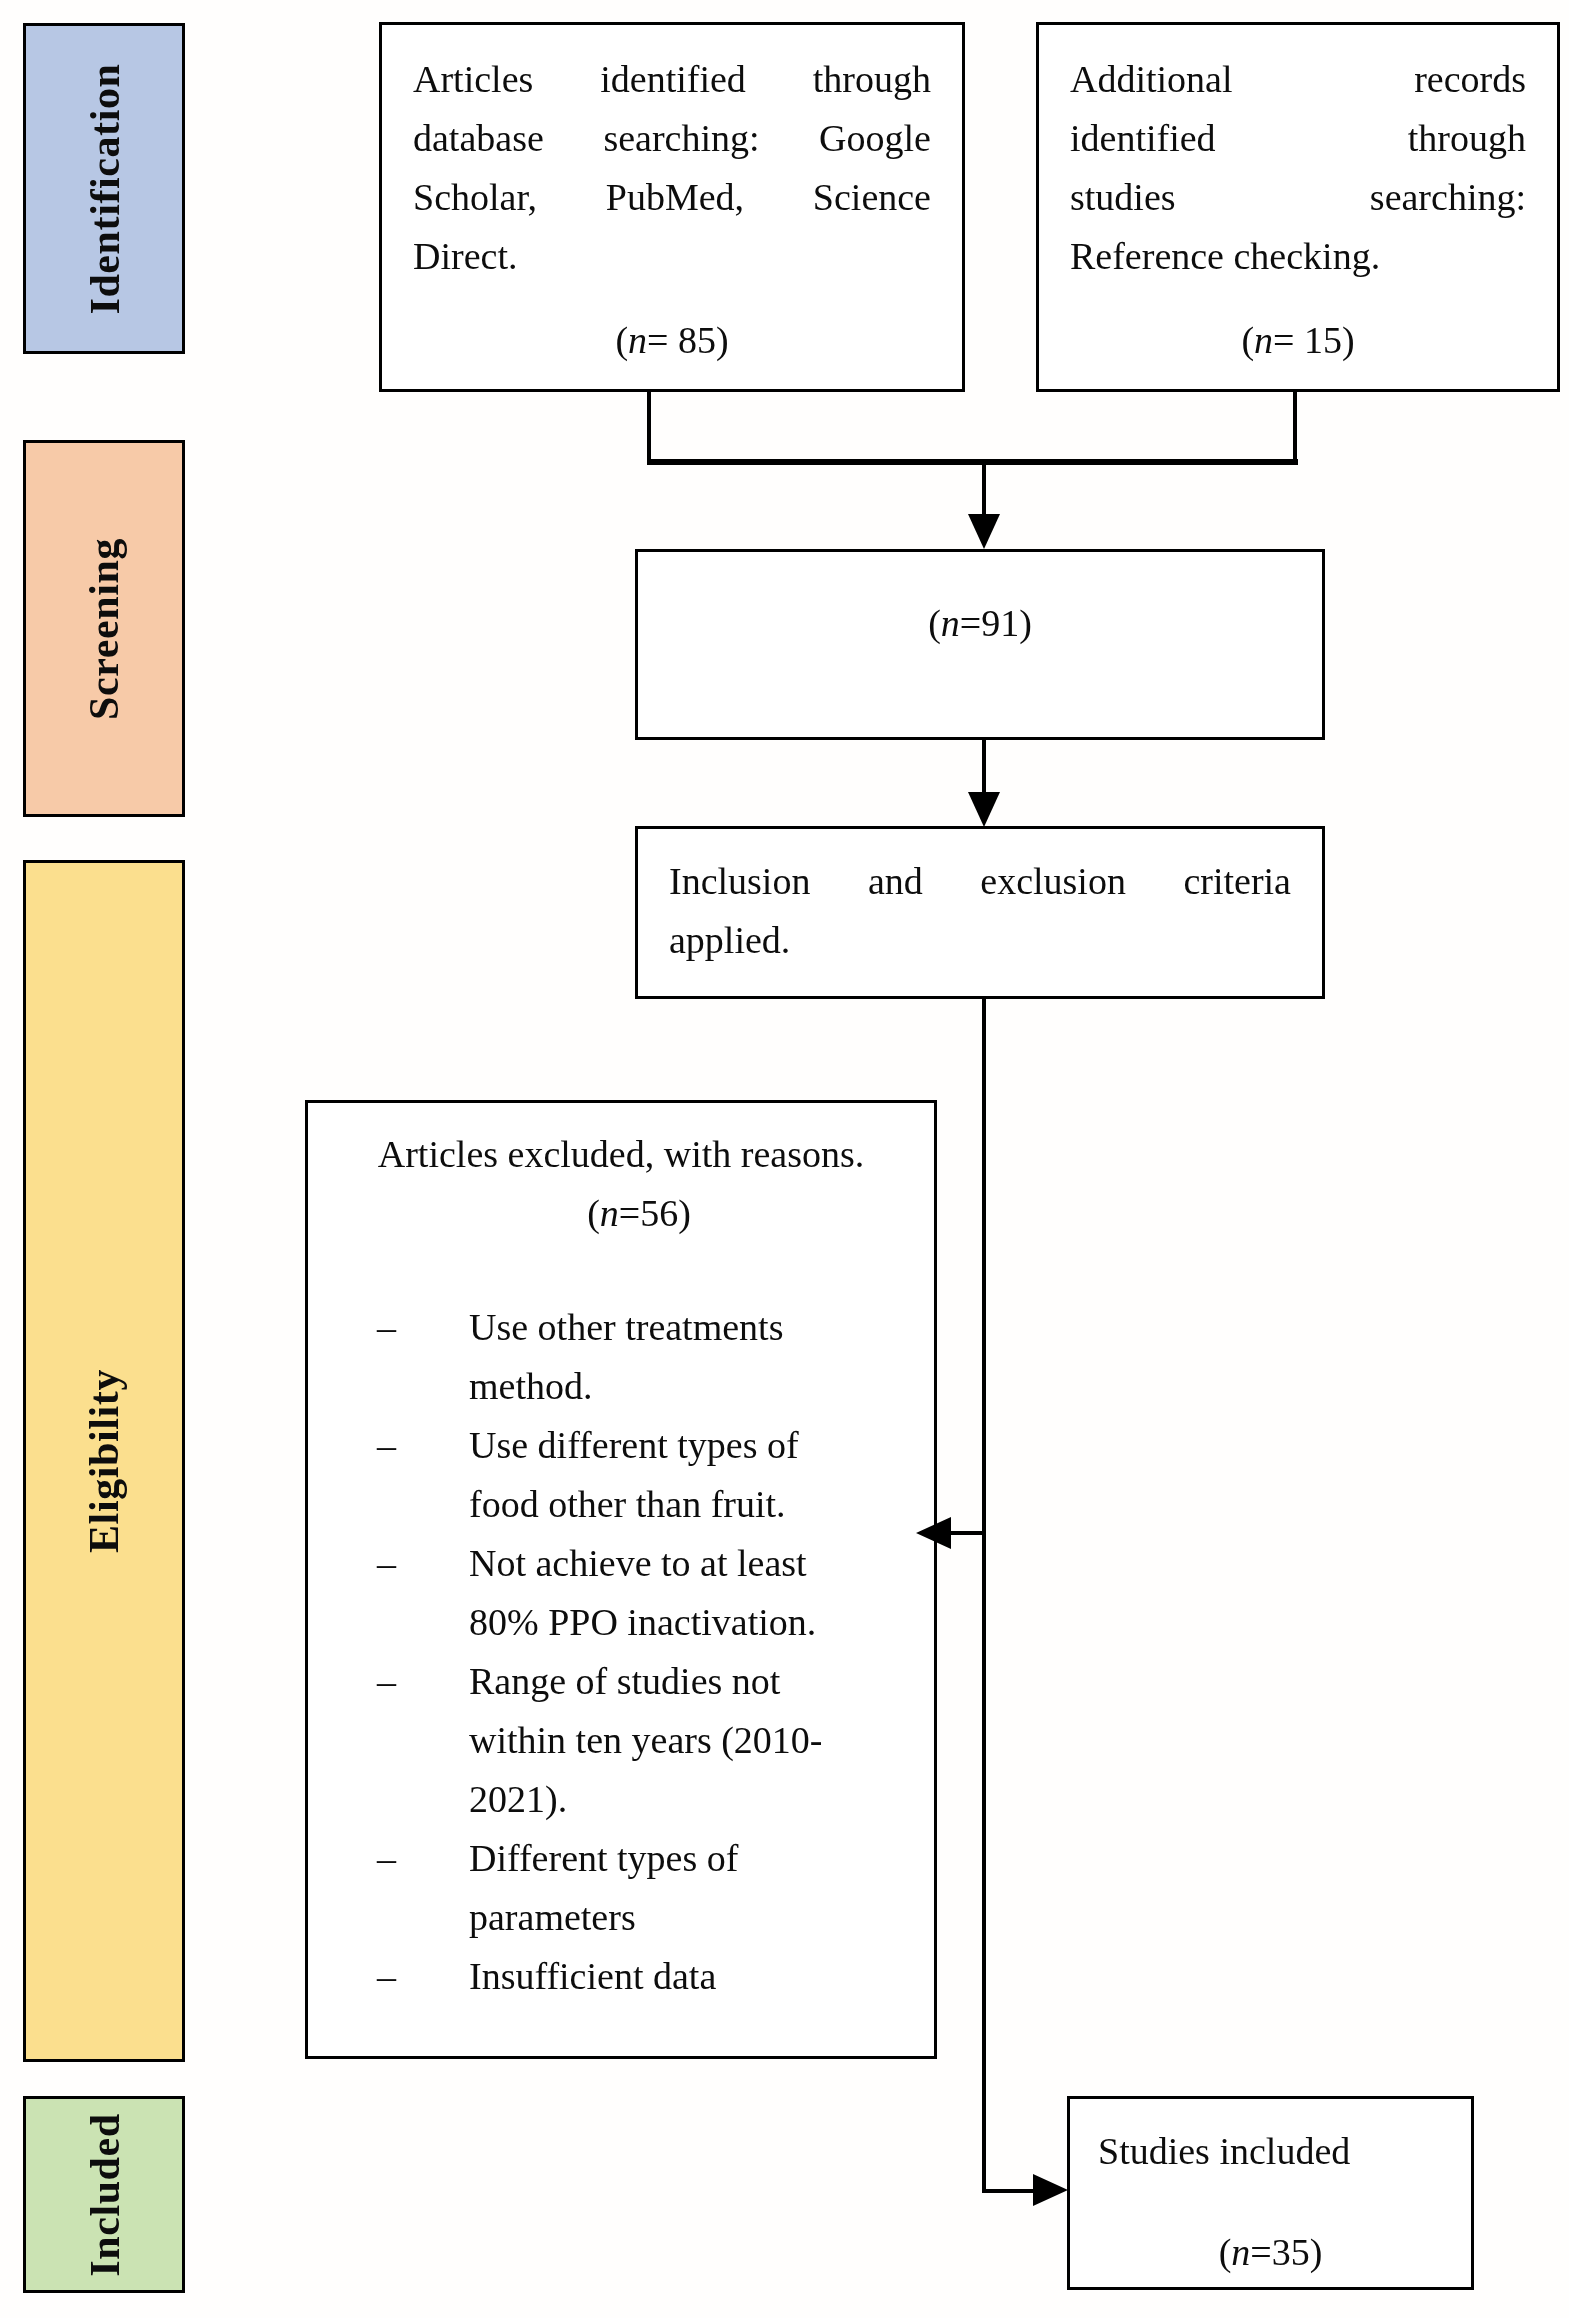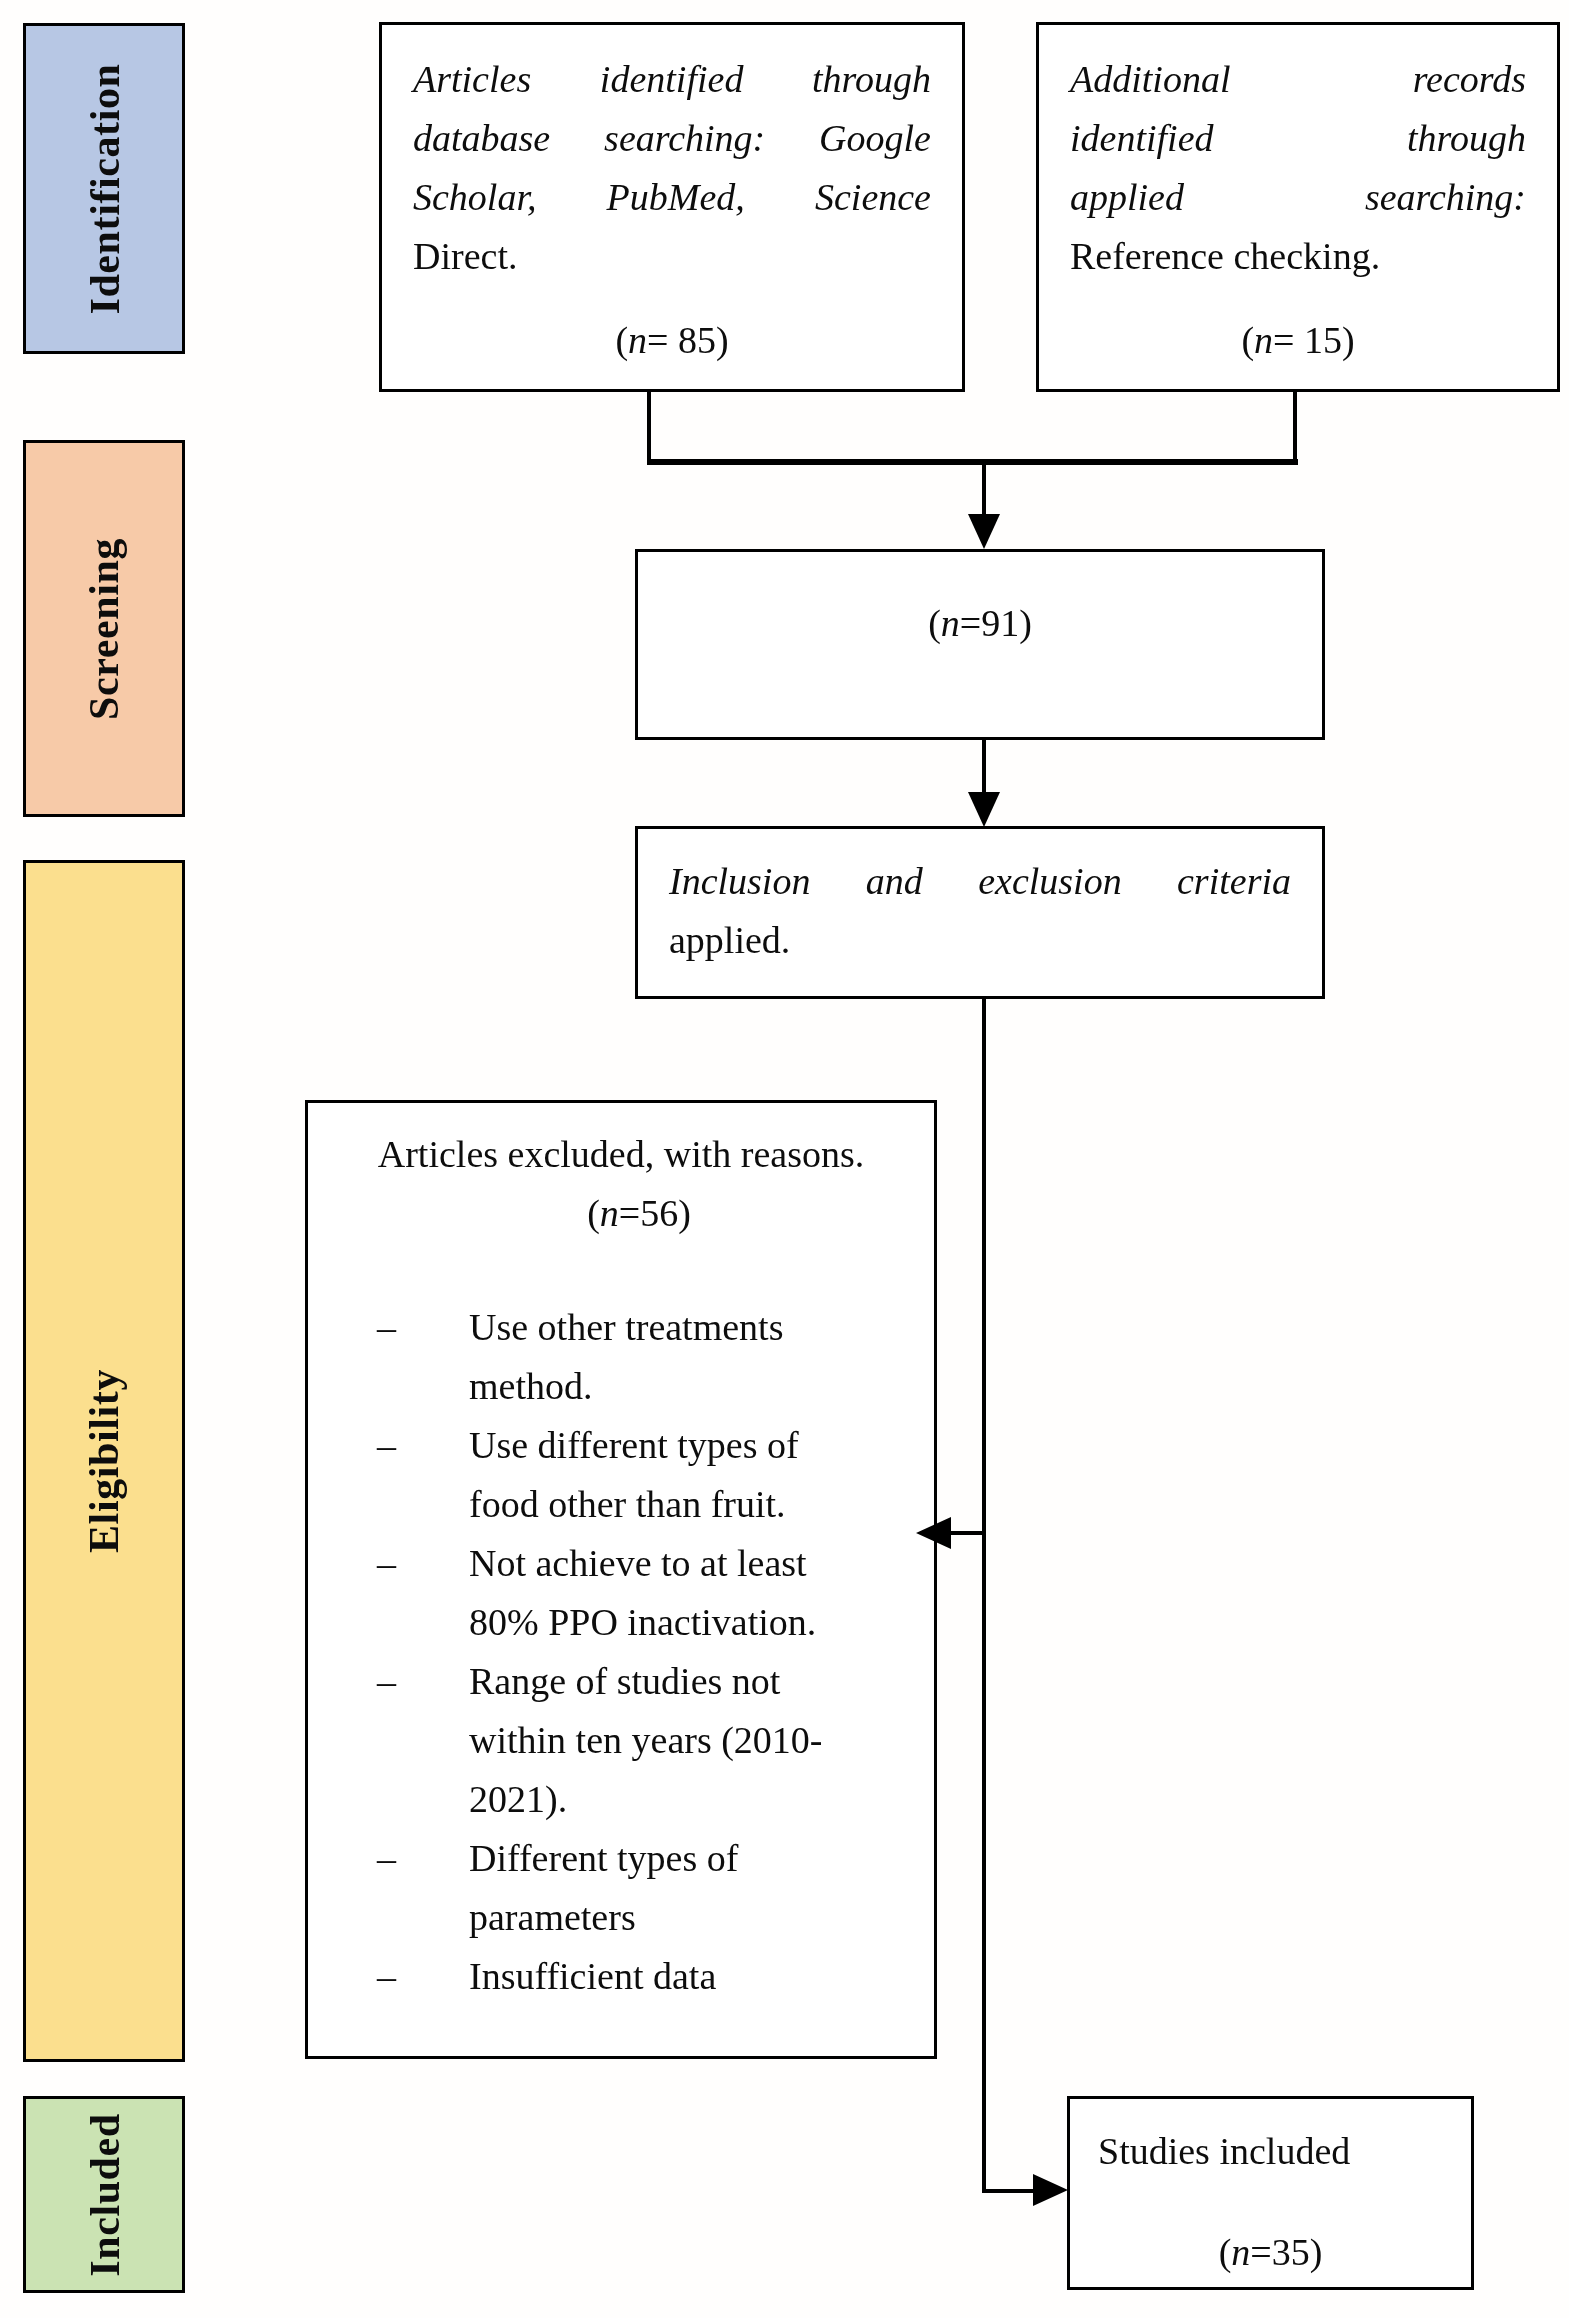"Articles identified through" .jlines .line:not(:last-child) { font-style: italic -> none }
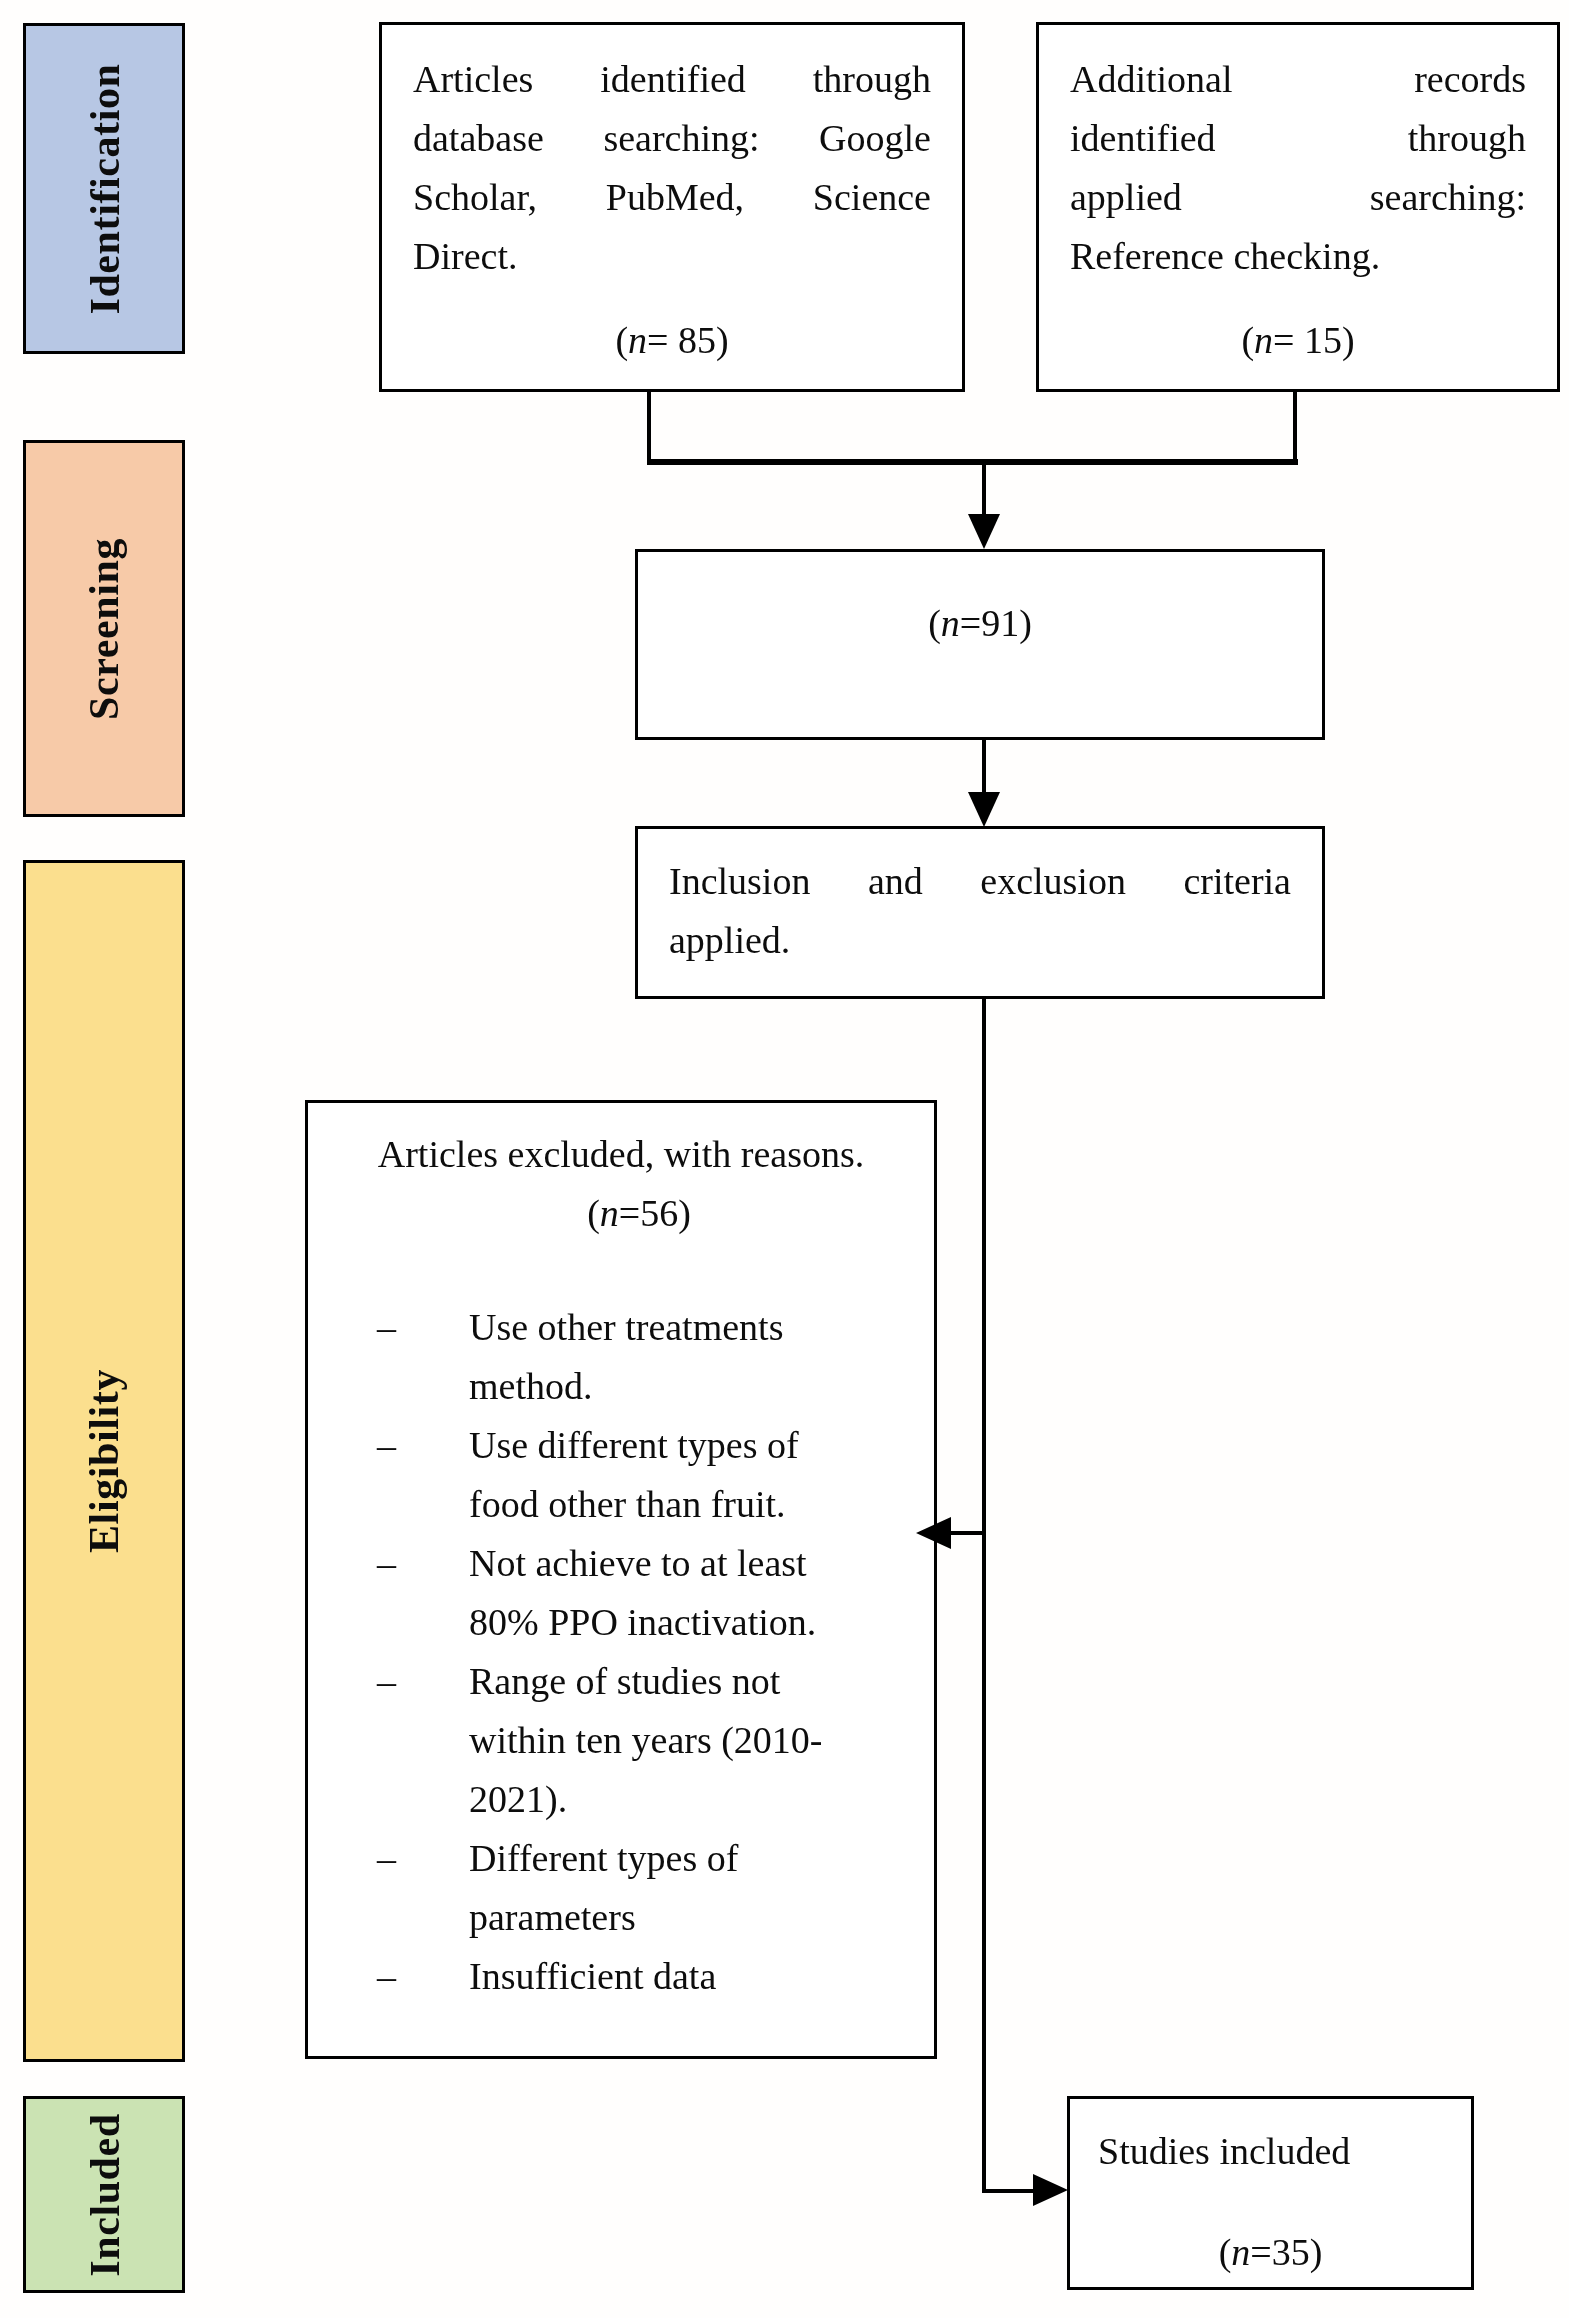"applied searching:" div.line { text: applied -> studies }
